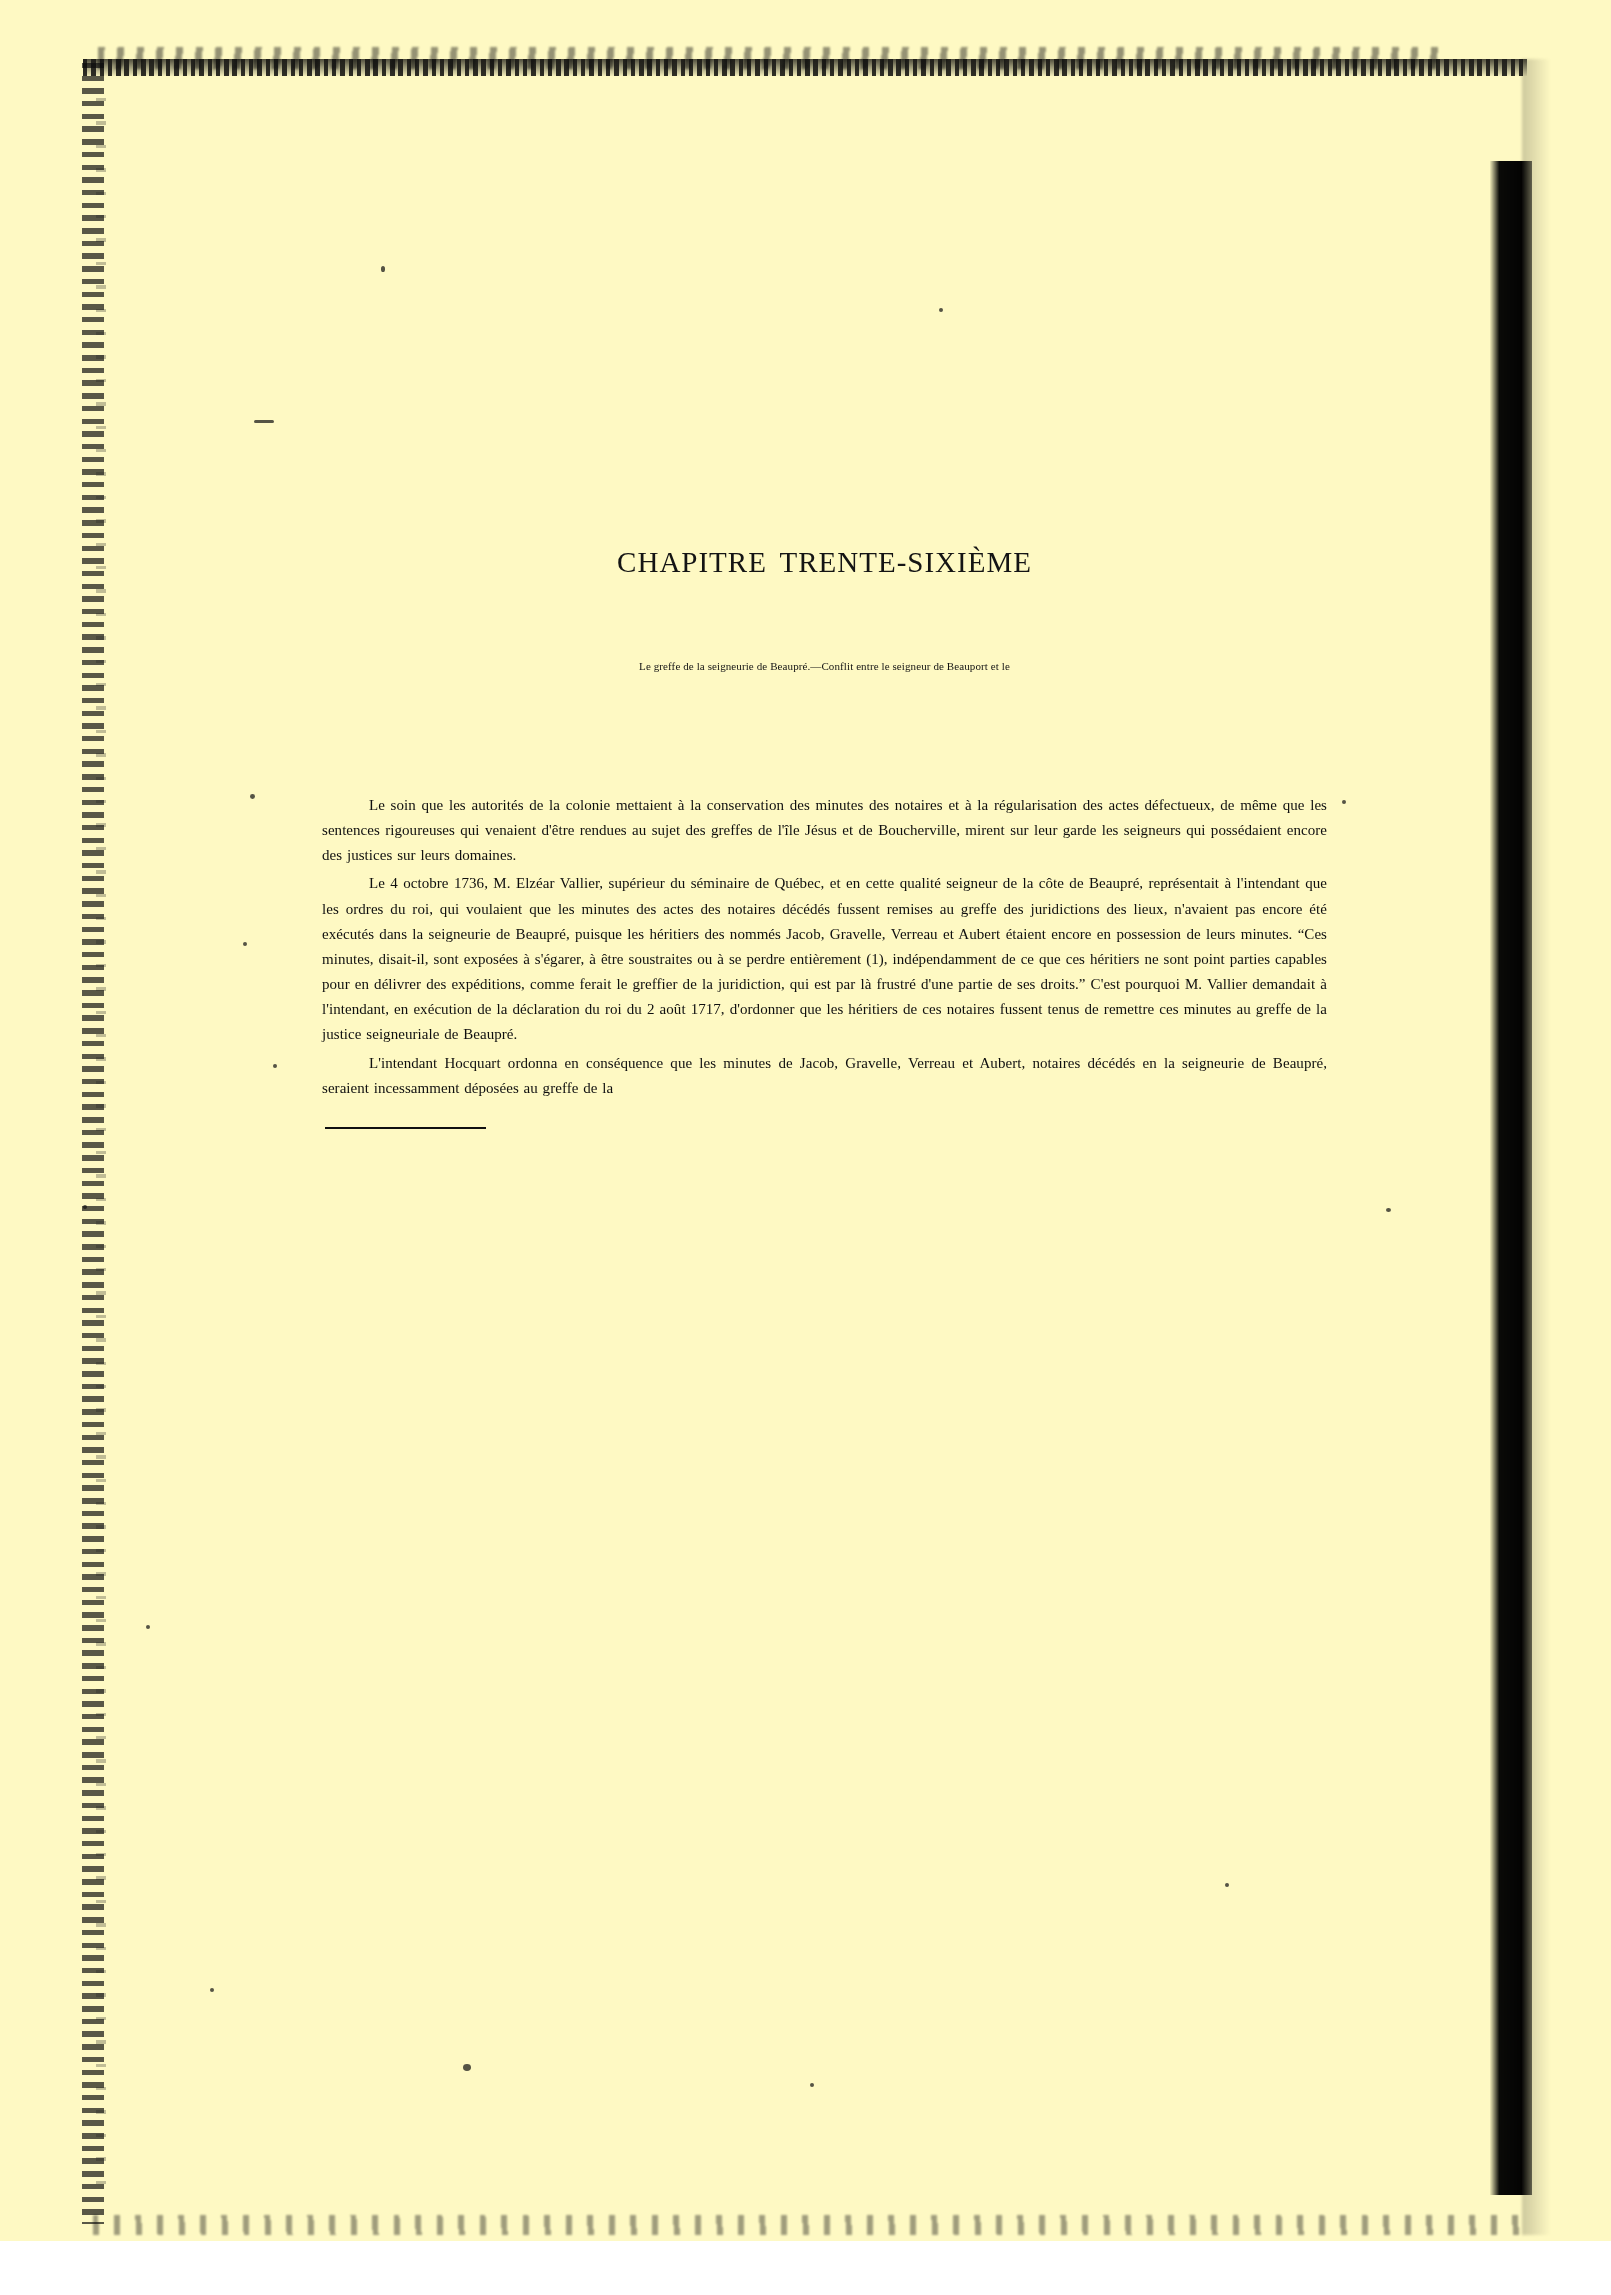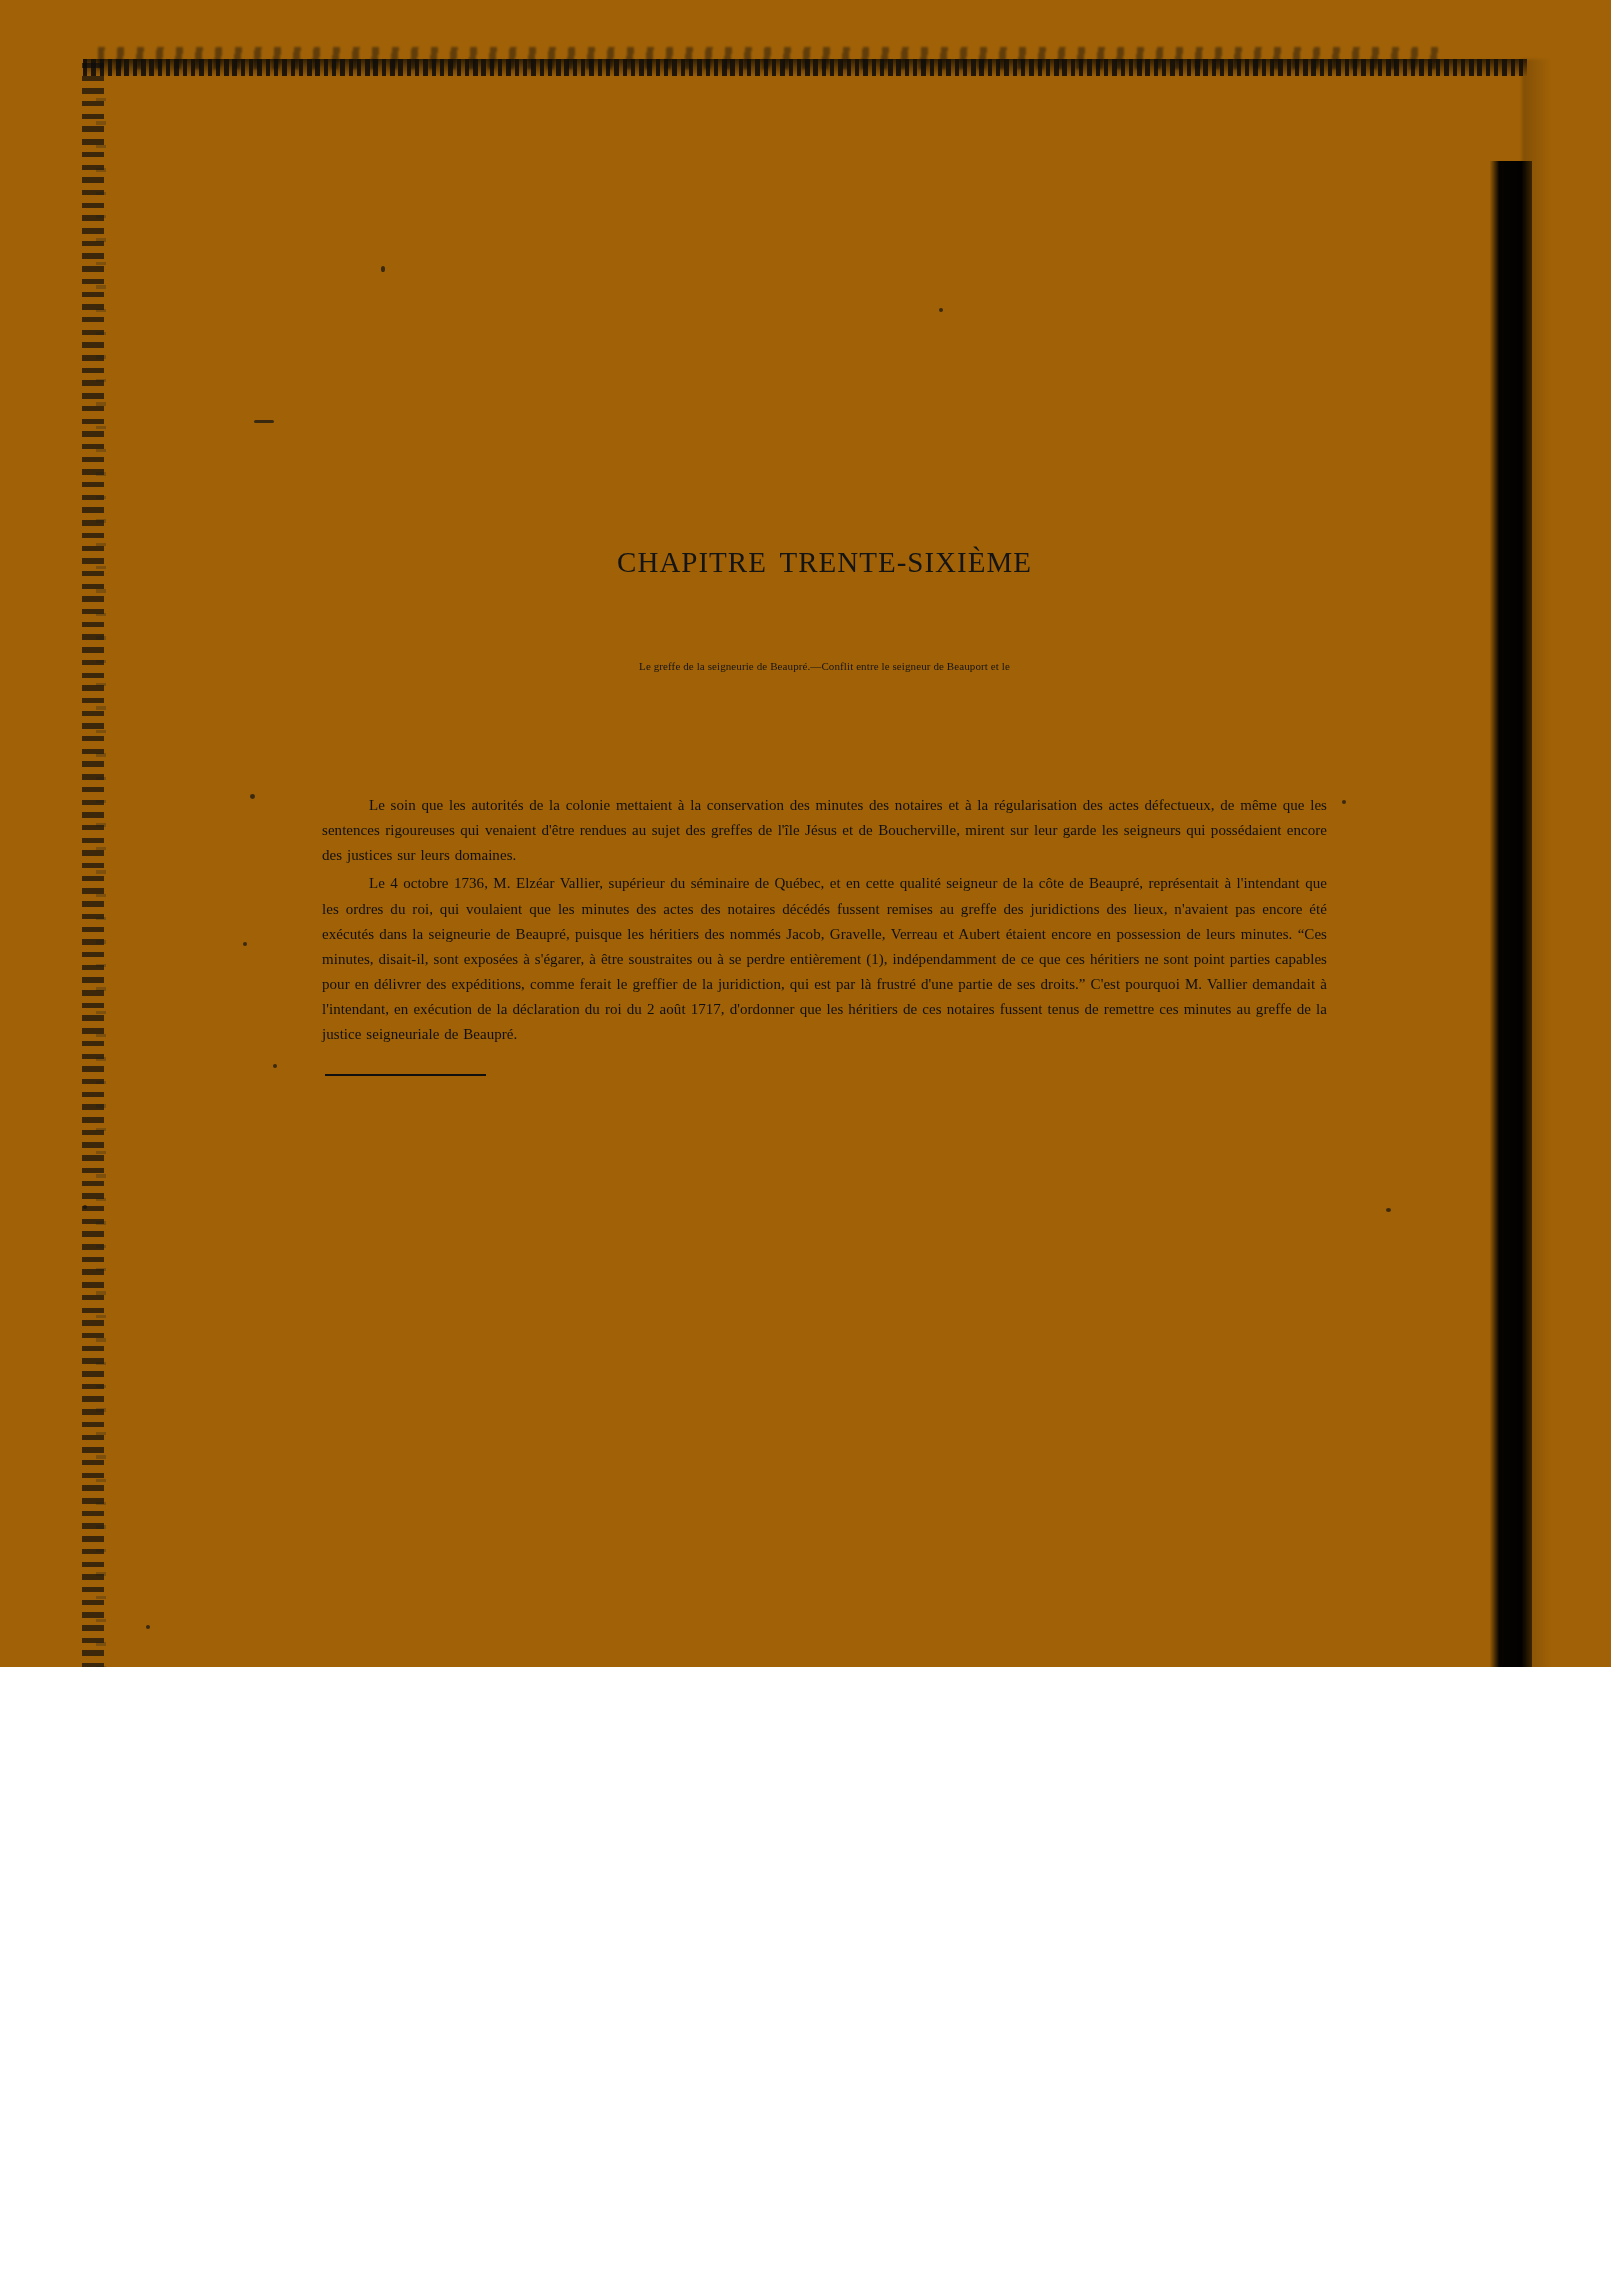"CHAPITRE TRENTE-SIXIÈME" .page { background: #a16207 -> #fef9c3; height: 1667px -> 2241px }
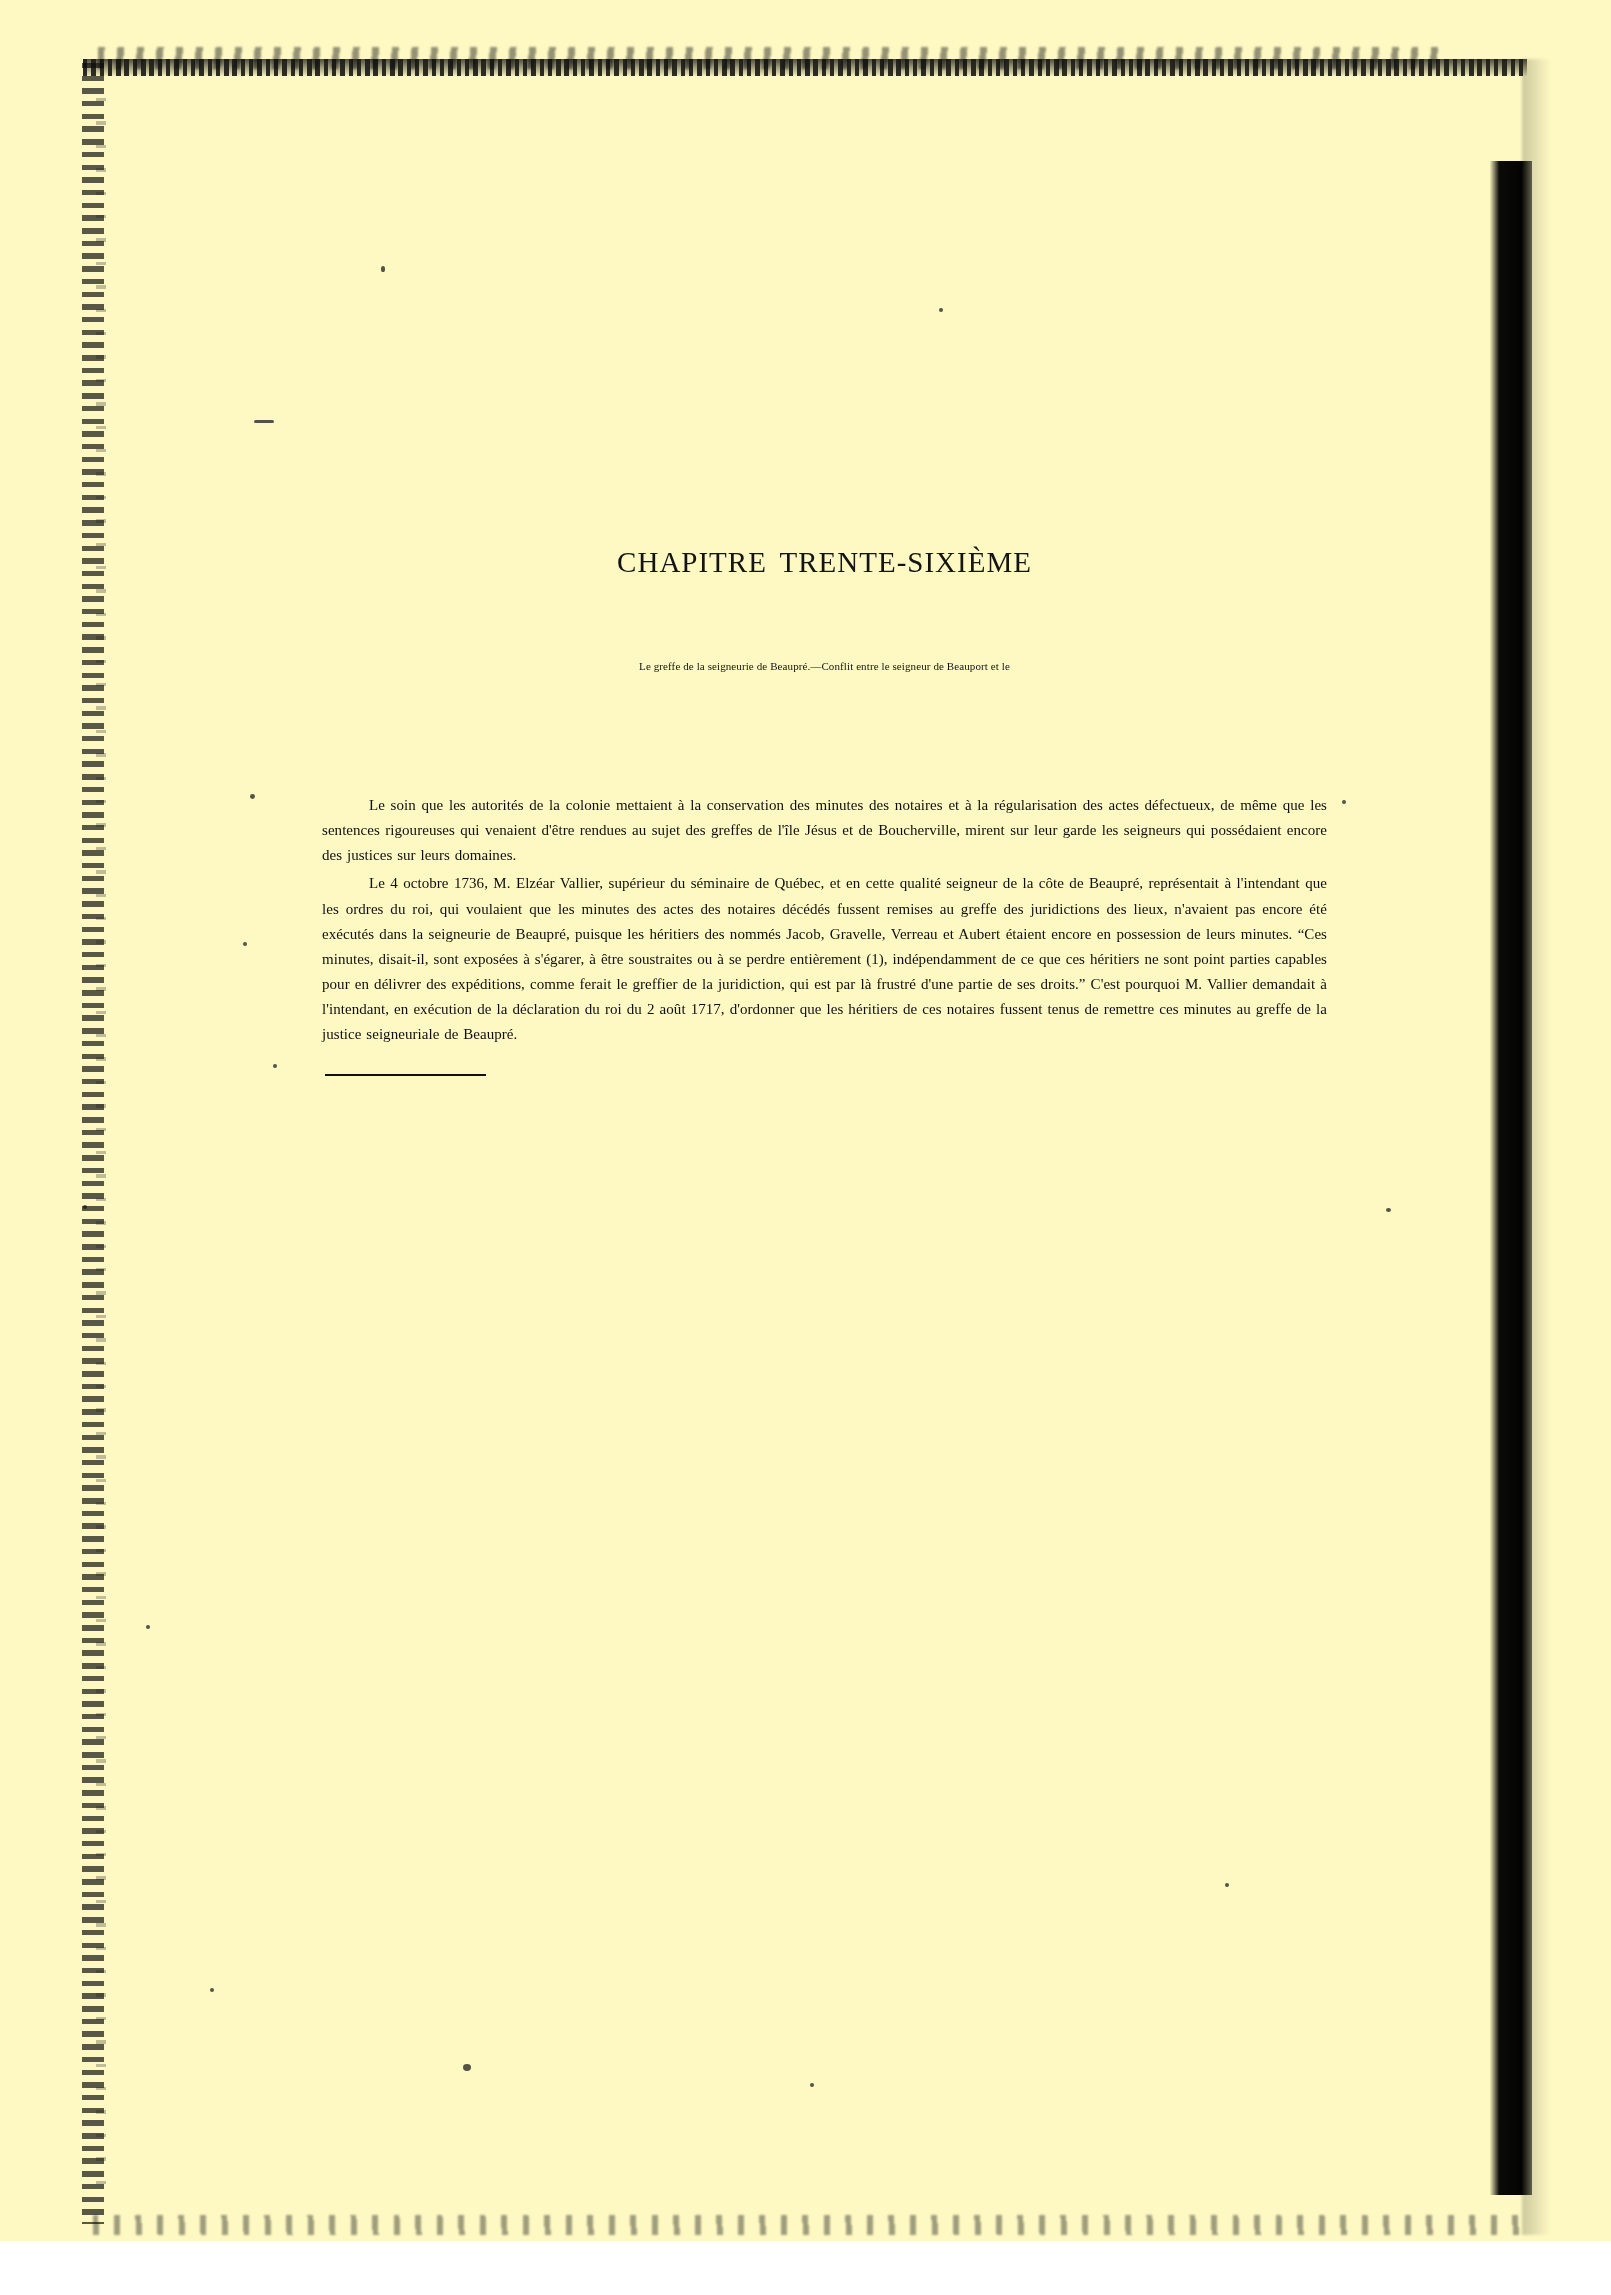"L'intendant Hocquart ordonna en" p.body-par { html: none -> <p>L'intendant Hocquart ordonna en conséquence que les minutes de Jacob, Gravelle, Verreau et Aubert, notaires décédés en la seigneurie de Beaupré, seraient incessamment déposées au greffe de la</p> }
